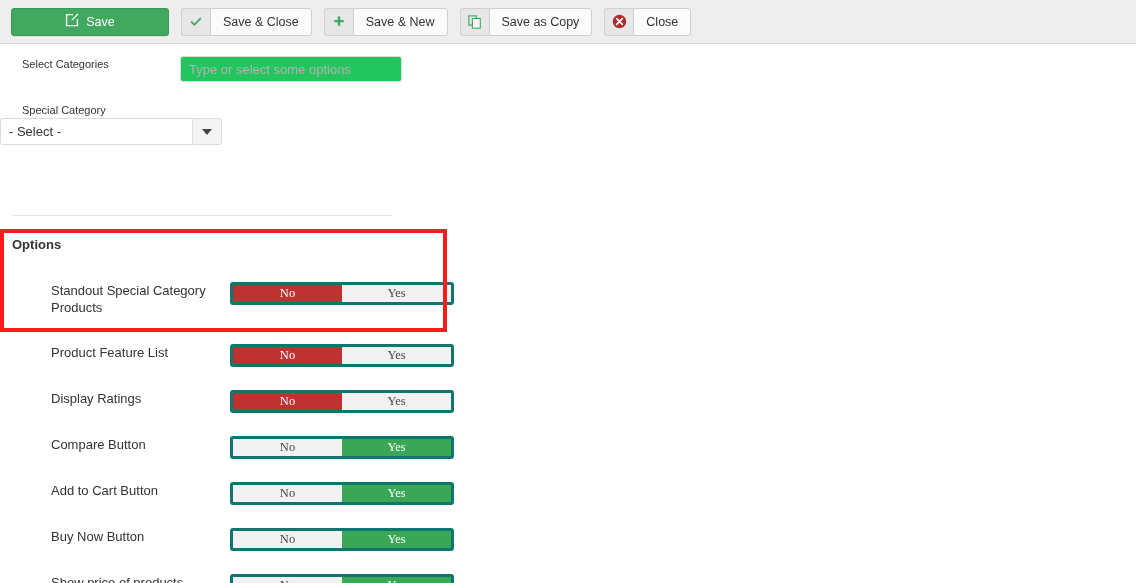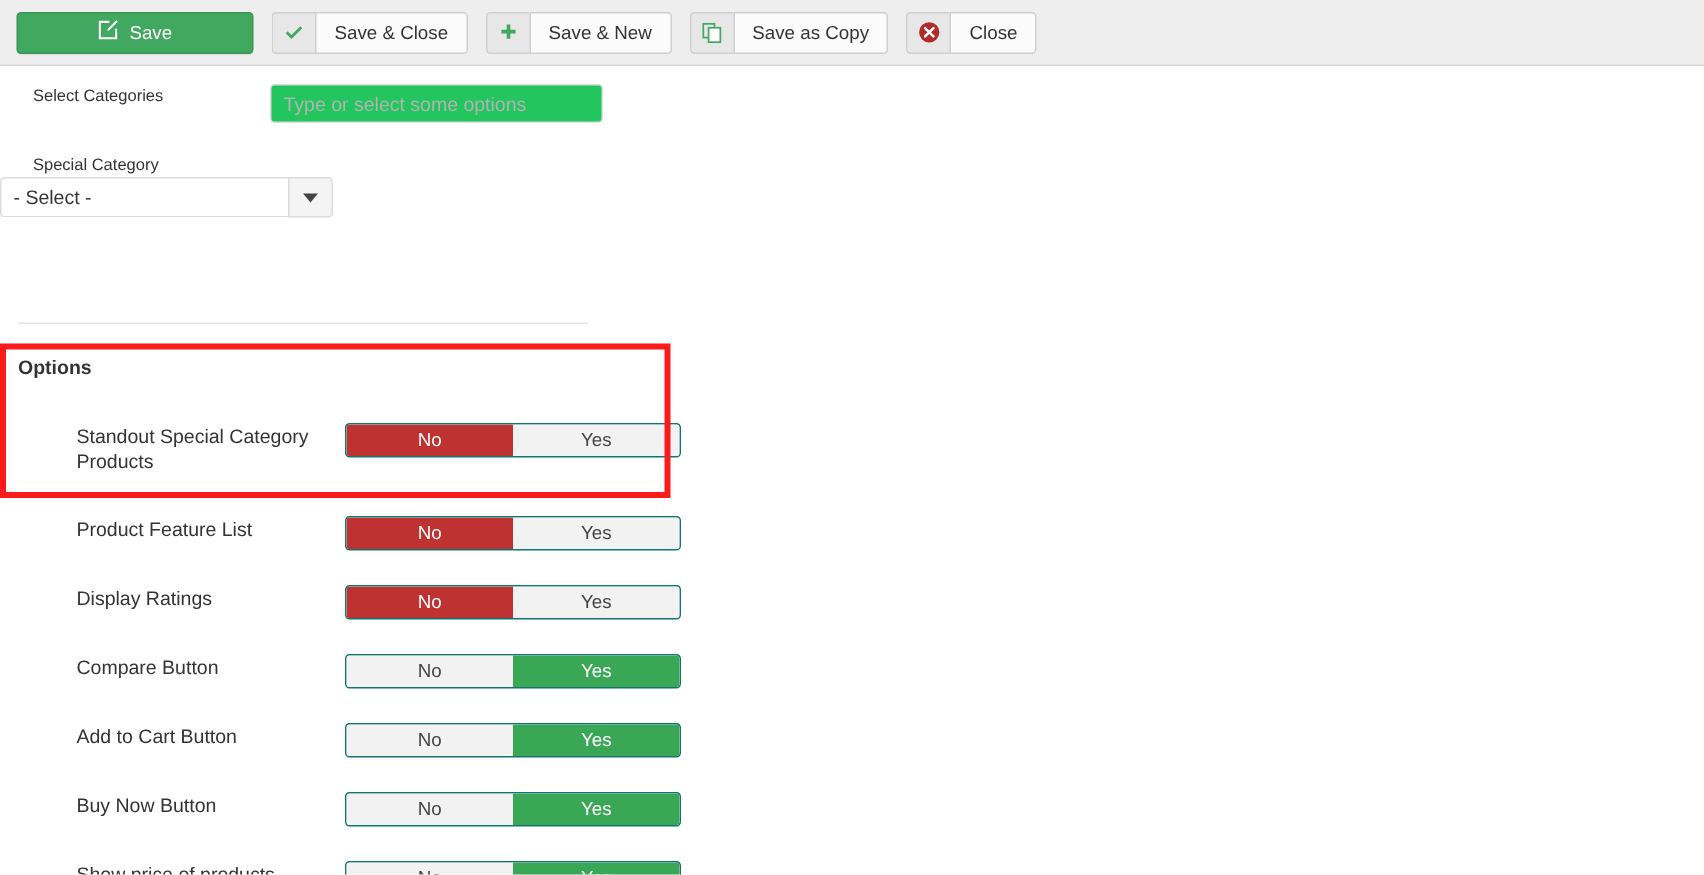"No" .toggle { border: 1px solid #0f766e -> 3px solid #0f766e; font-family: none -> Liberation Serif, serif }
